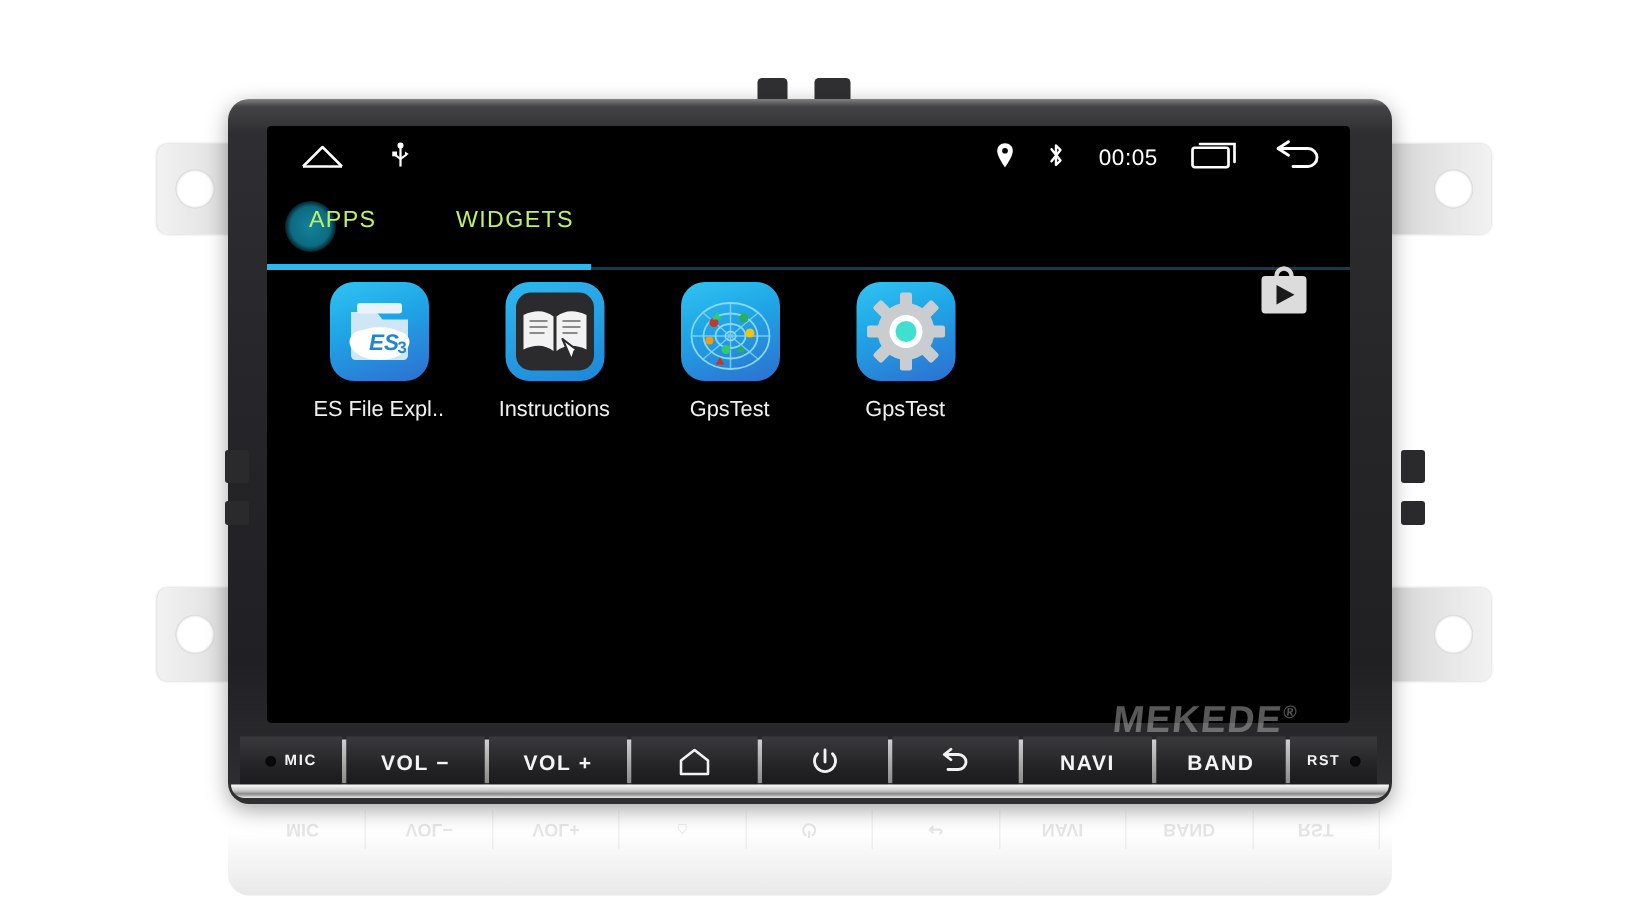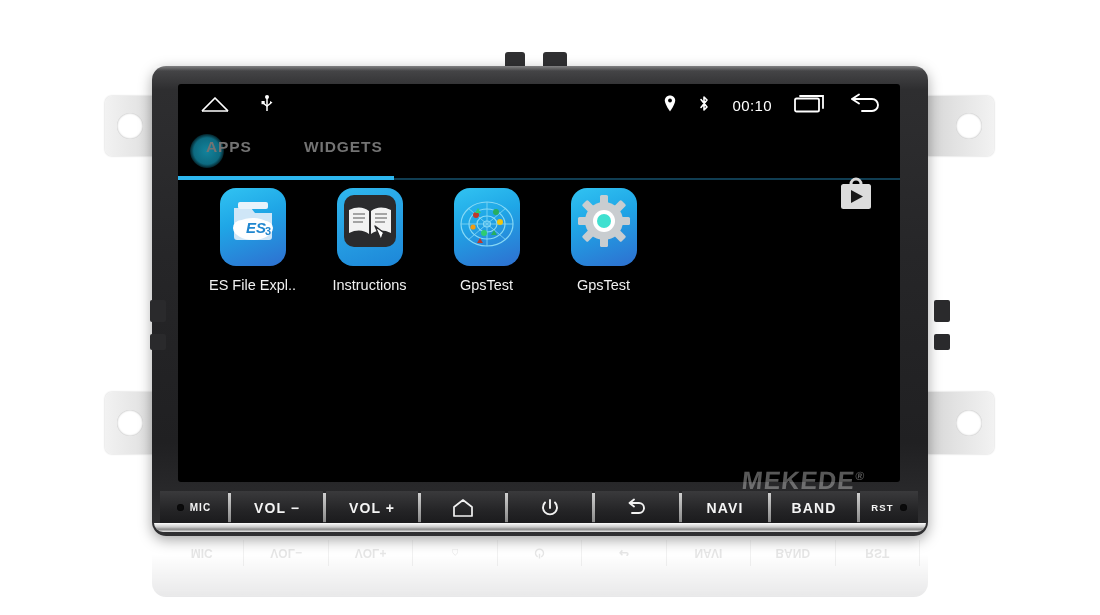"00:10" span.sb-time { text: 00:10 -> 00:05 }
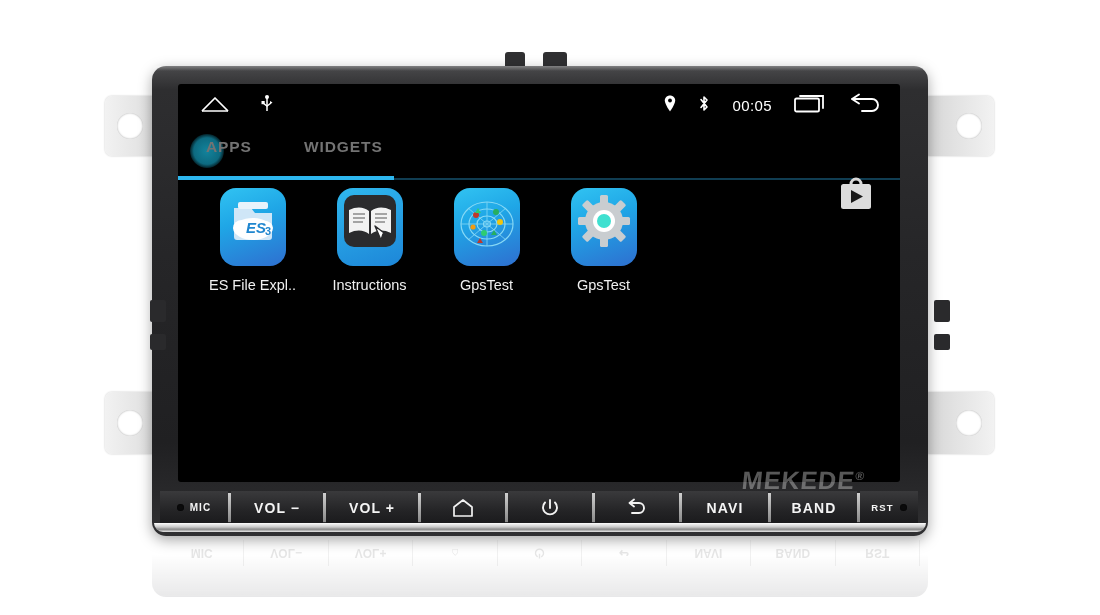"APPS" .tab { color: #737373 -> #bef264; font-weight: bold -> normal }
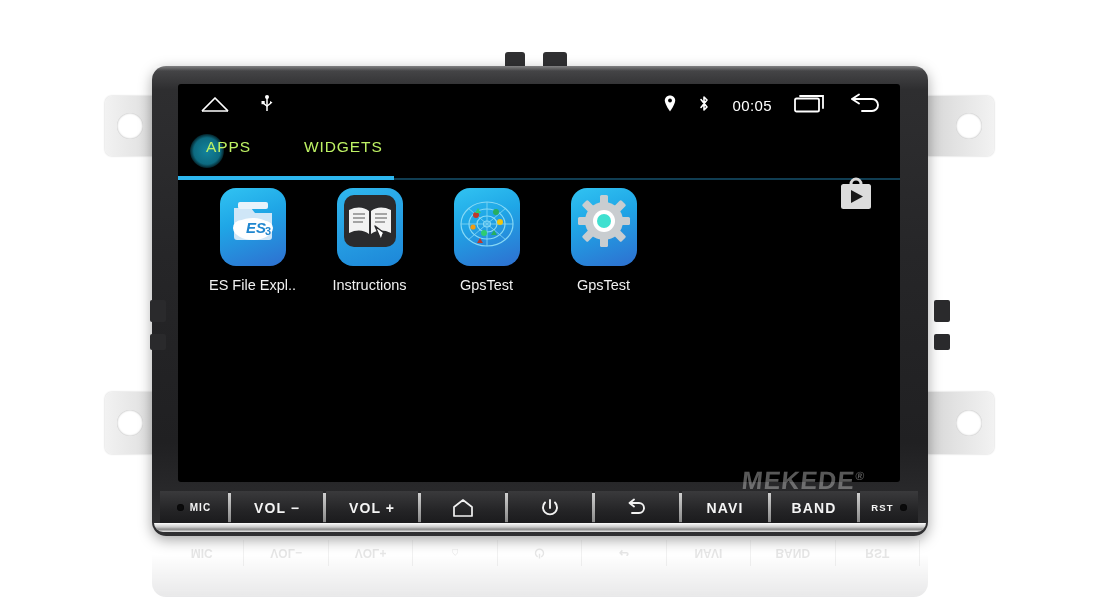"ES" .app .iconbox { height: 78px -> 66px }
